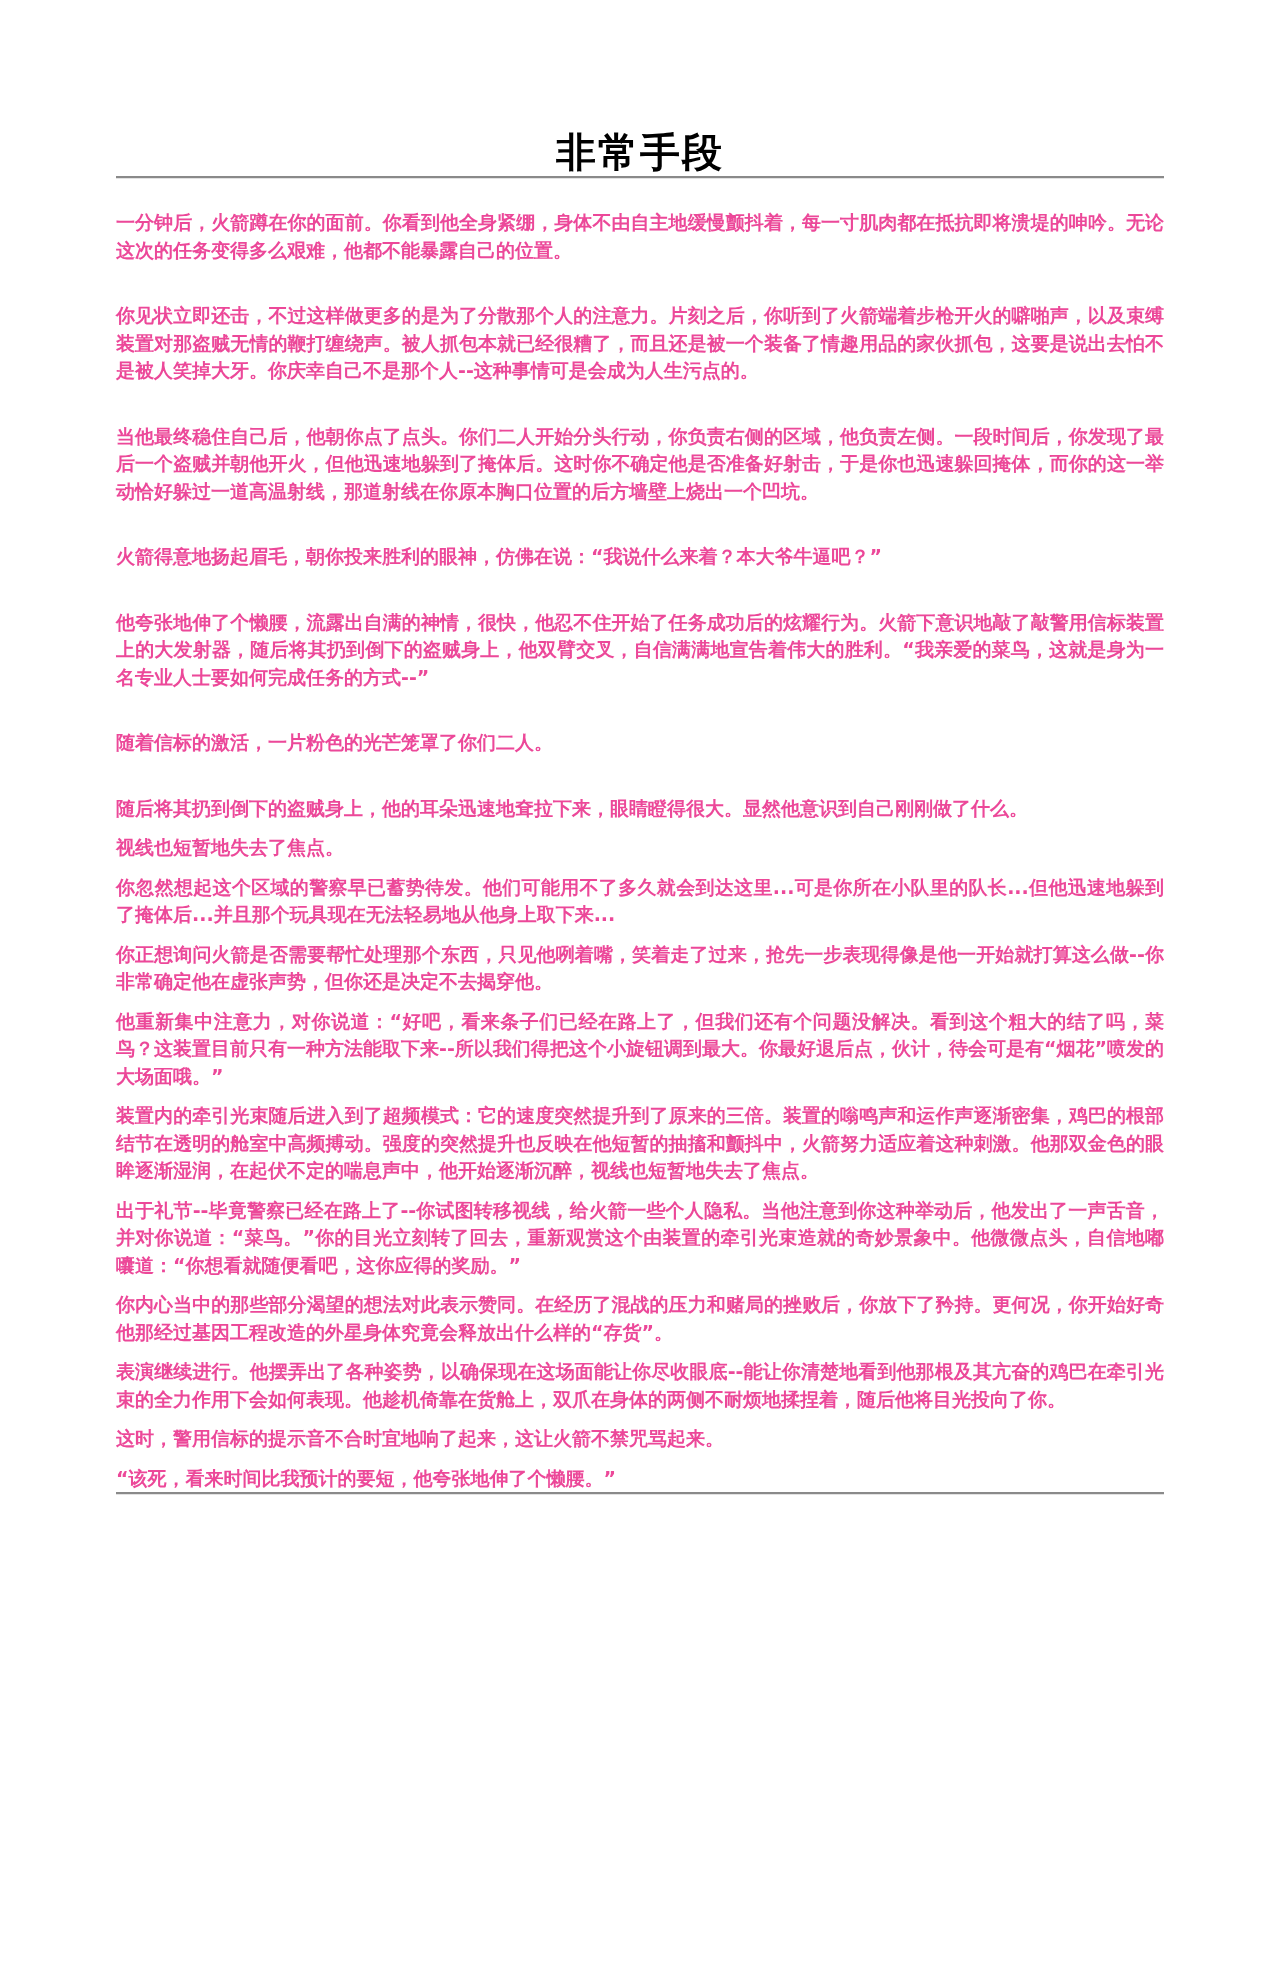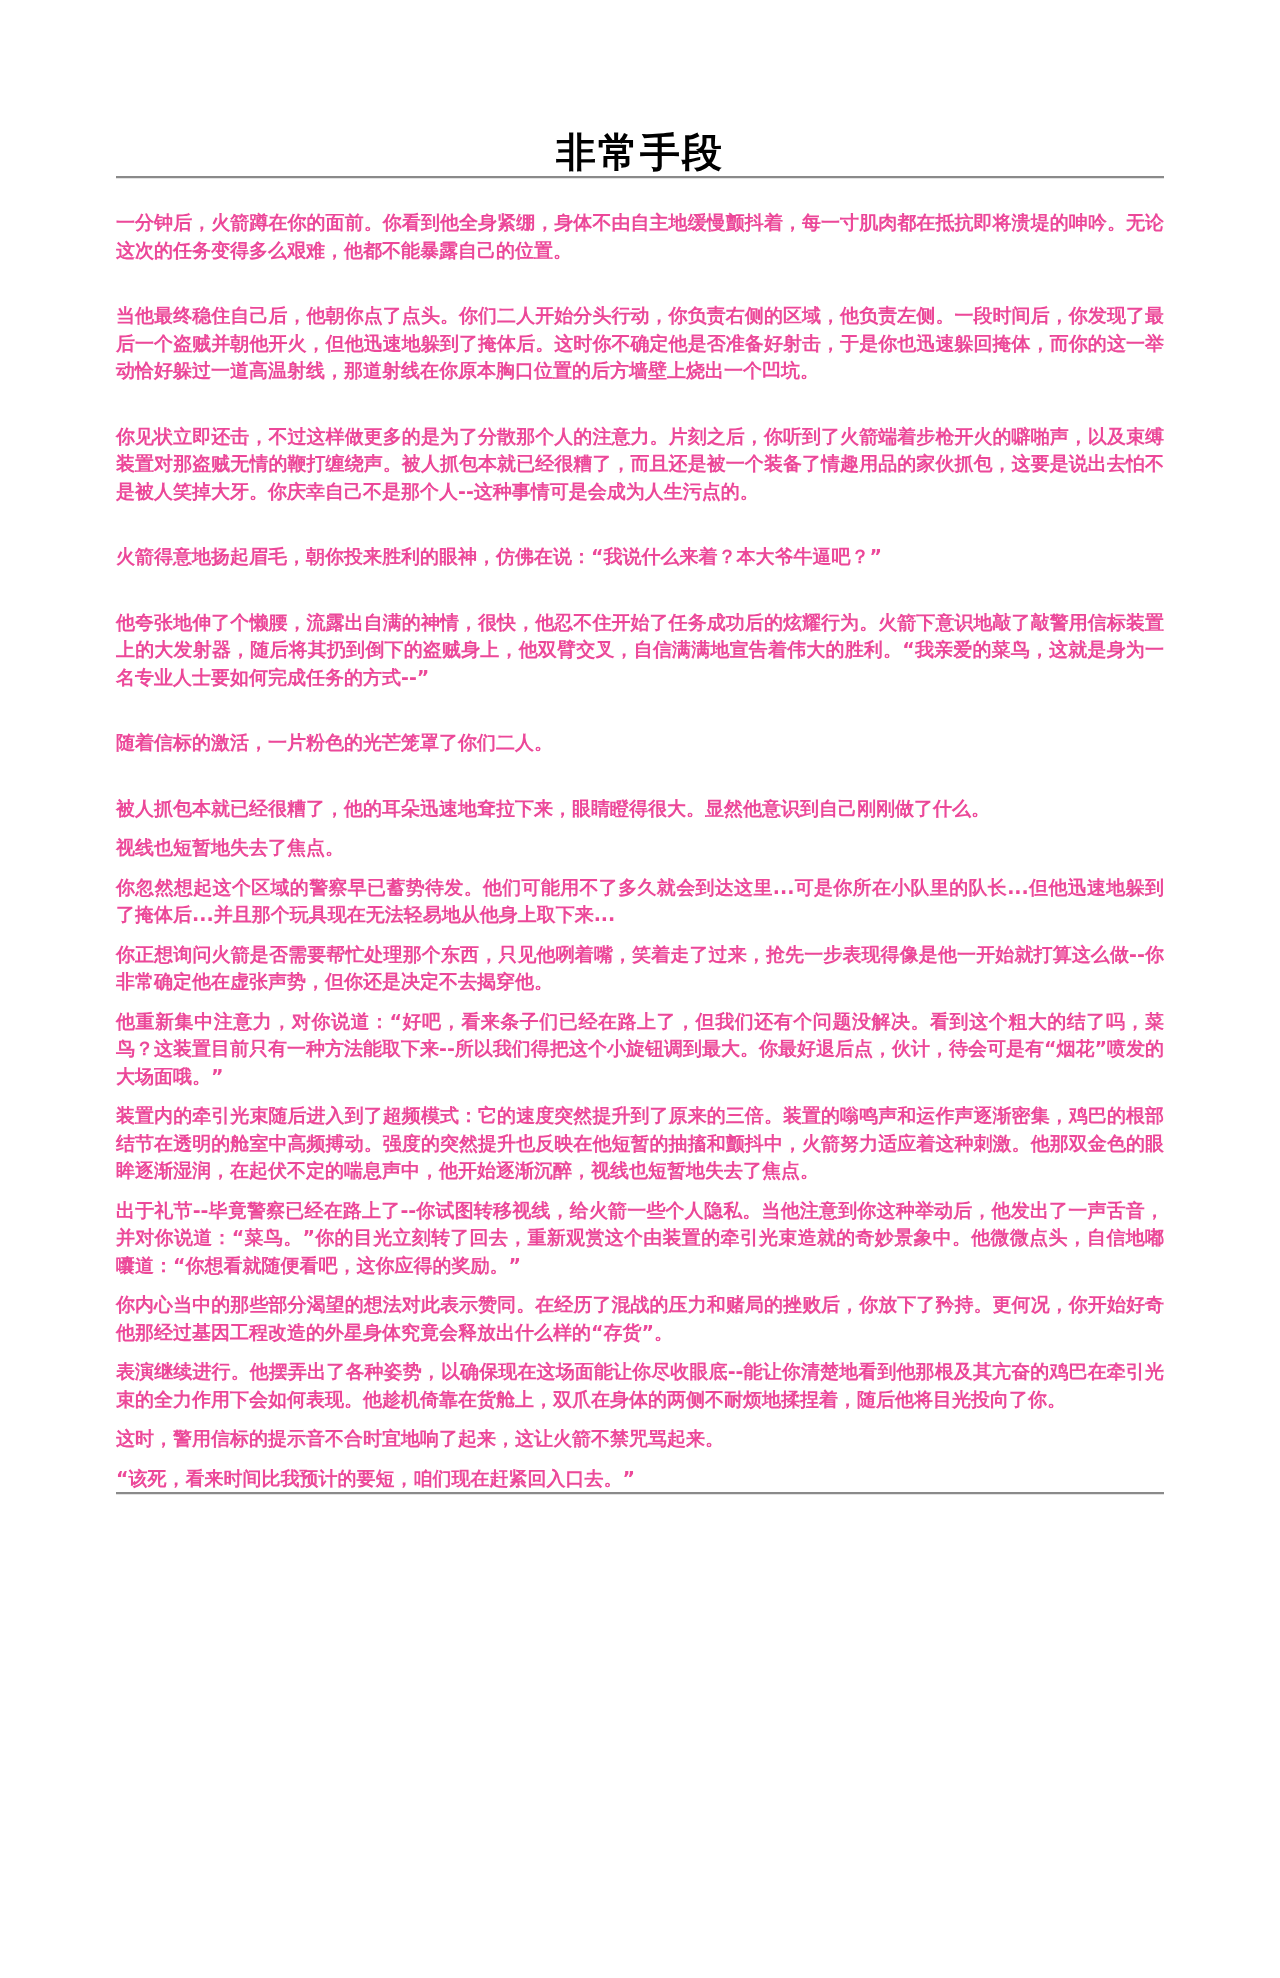"当他最终稳住自己后，他朝你点了点头。你们二人开始分头行动，你负责右侧的区域，他负" p.wide { order: before "你见状立即还击，不过这样做更多的是为了分散那个人的注意力。片刻之后，你听到了火箭" -> after "你见状立即还击，不过这样做更多的是为了分散那个人的注意力。片刻之后，你听到了火箭" }
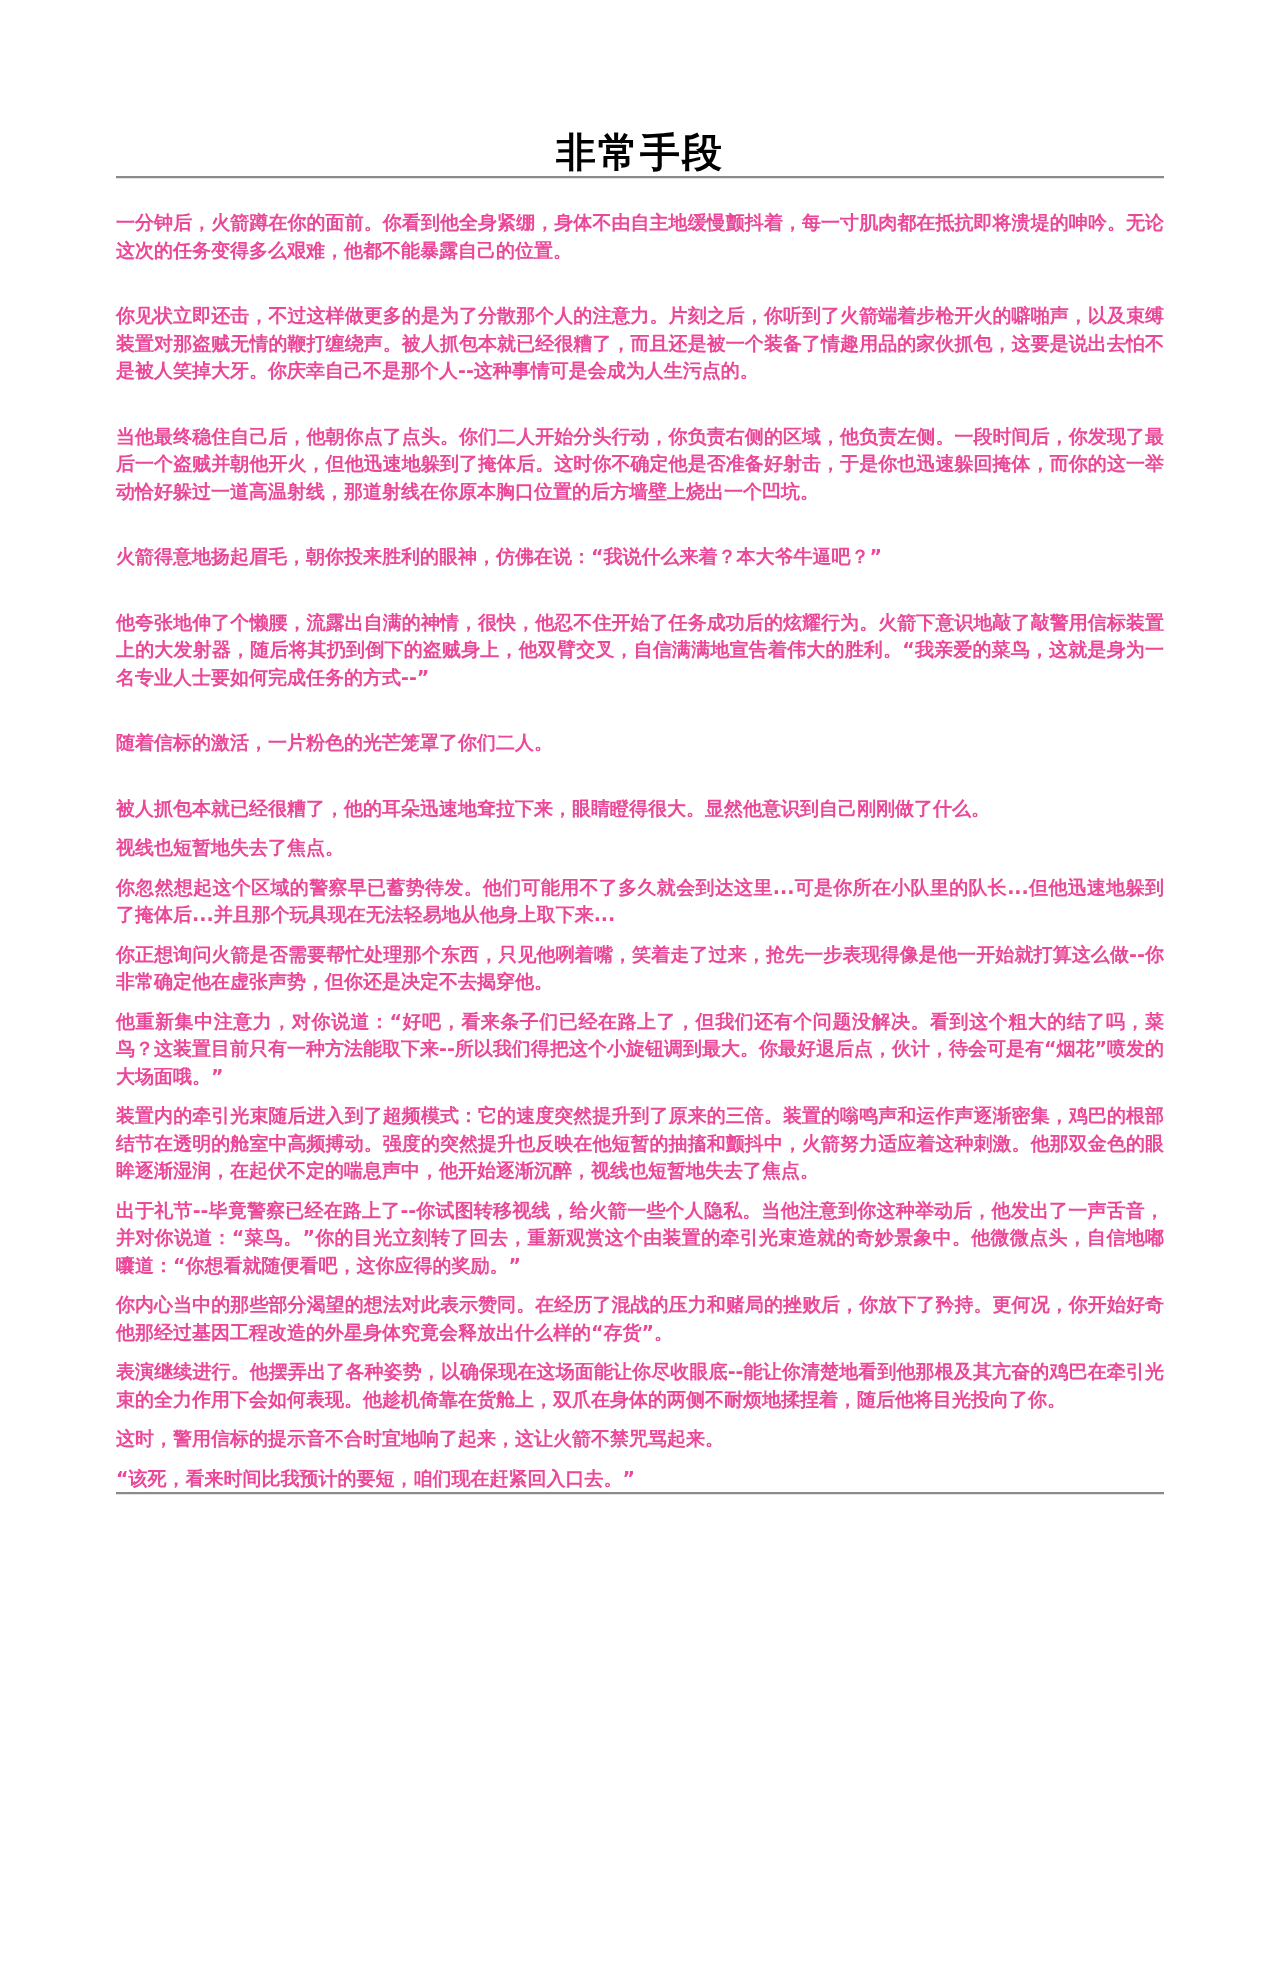"被人抓包本就已经很糟了，他的耳朵迅速地耷拉下来，眼睛瞪得很大。显然他意识到自己刚" p { text: 被人抓包本就已经很糟了 -> 随后将其扔到倒下的盗贼身上 }
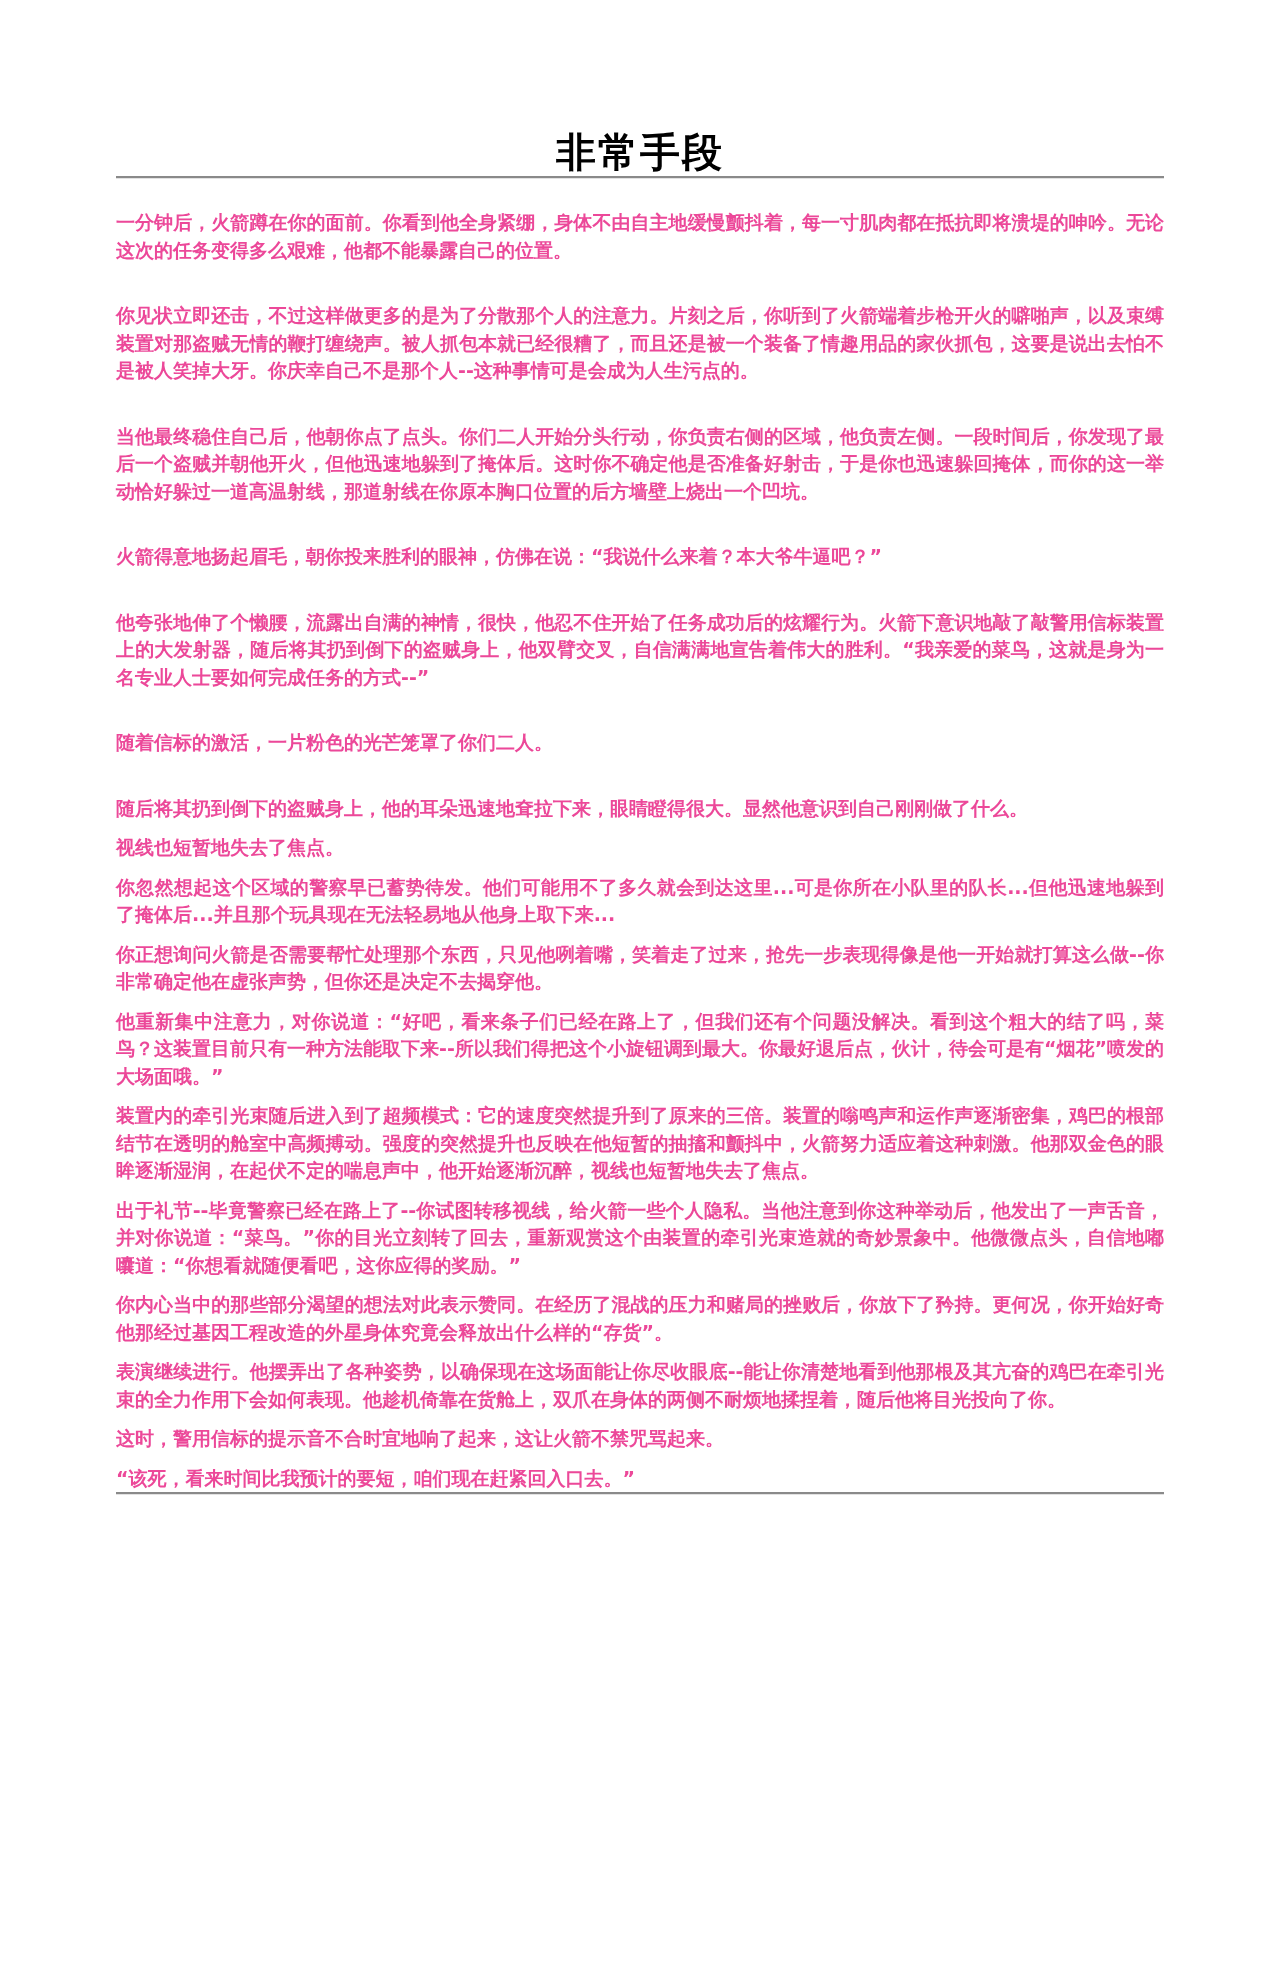"“该死，看来时间比我预计的要短，咱们现在赶紧回入口去。”" p.last { text: 咱们现在赶紧回入口去 -> 他夸张地伸了个懒腰 }
